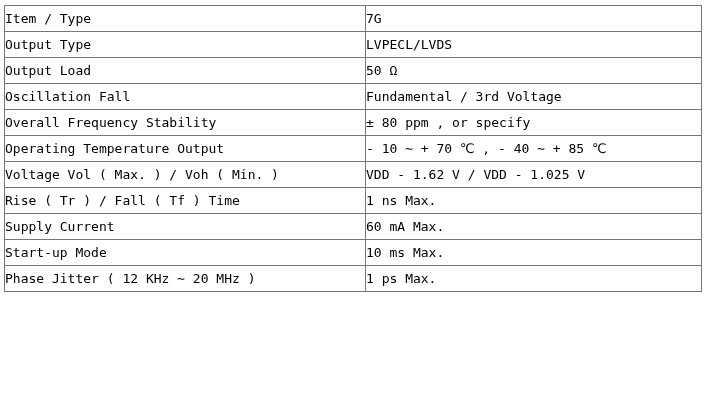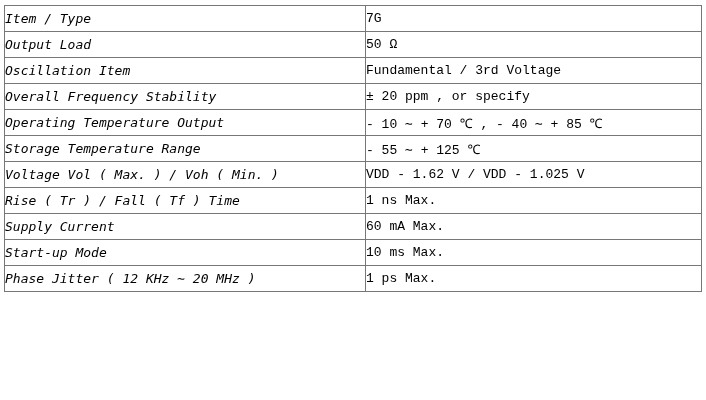"Item / Type" td.label-cell { font-style: italic -> none }
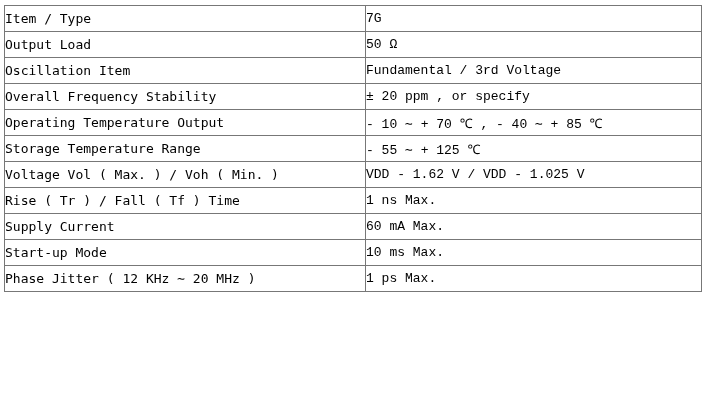"7G" td.value-cell { font-family: Liberation Mono, monospace -> none }
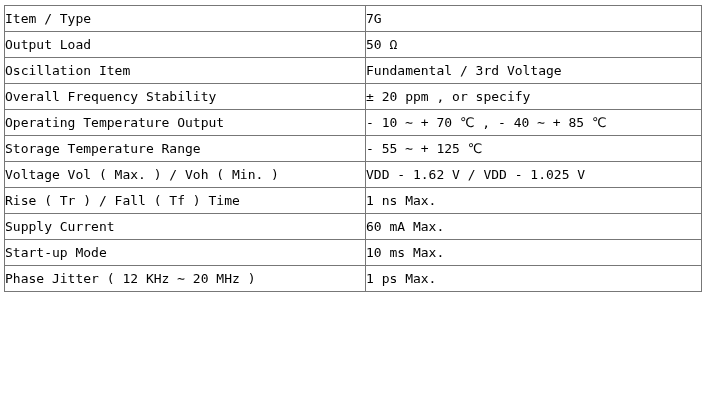"Output Type" tr { html: none -> <tr> <td>Output Type</td> <td>LVPECL/LVDS</td> </tr> }
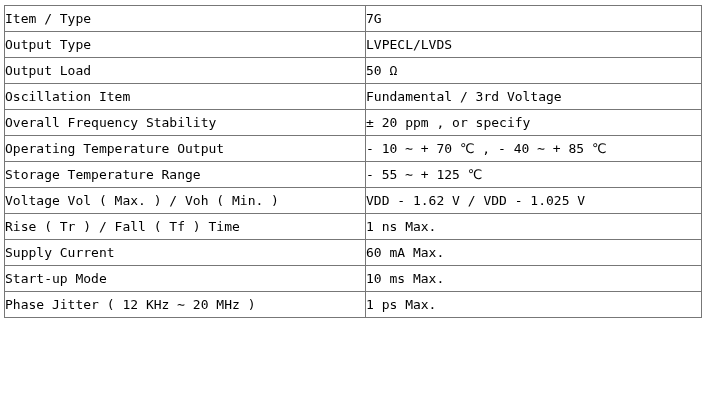"Oscillation Item" td.label-cell { text: Item -> Fall }
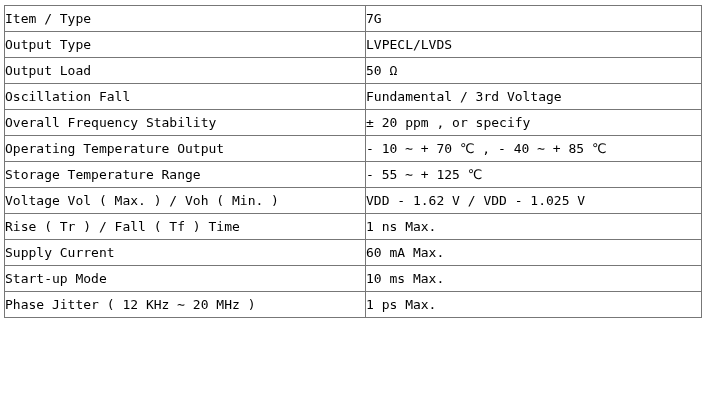"± 20 ppm , or" td.value-cell { text: 20 -> 80 }
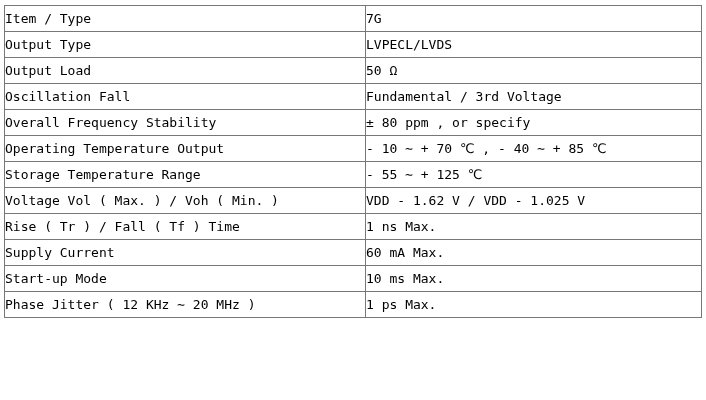"Storage Temperature Range" tr { html: <tr> <td>Storage Temperature Range</td> <td>- 55 ∼ + 125 ℃</td> </tr> -> none }
